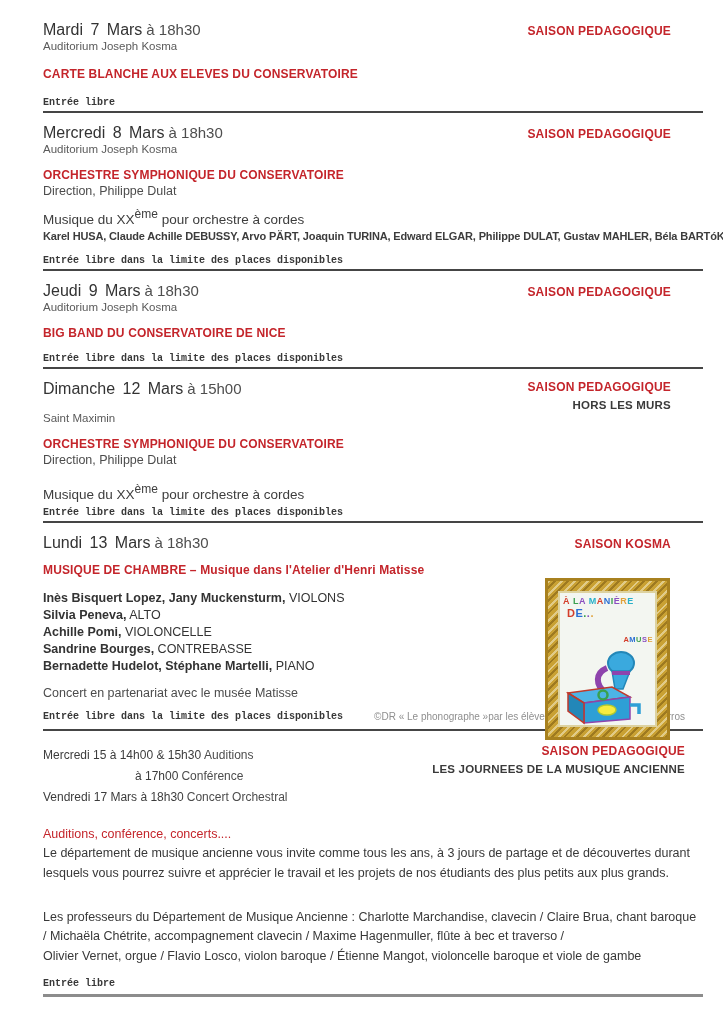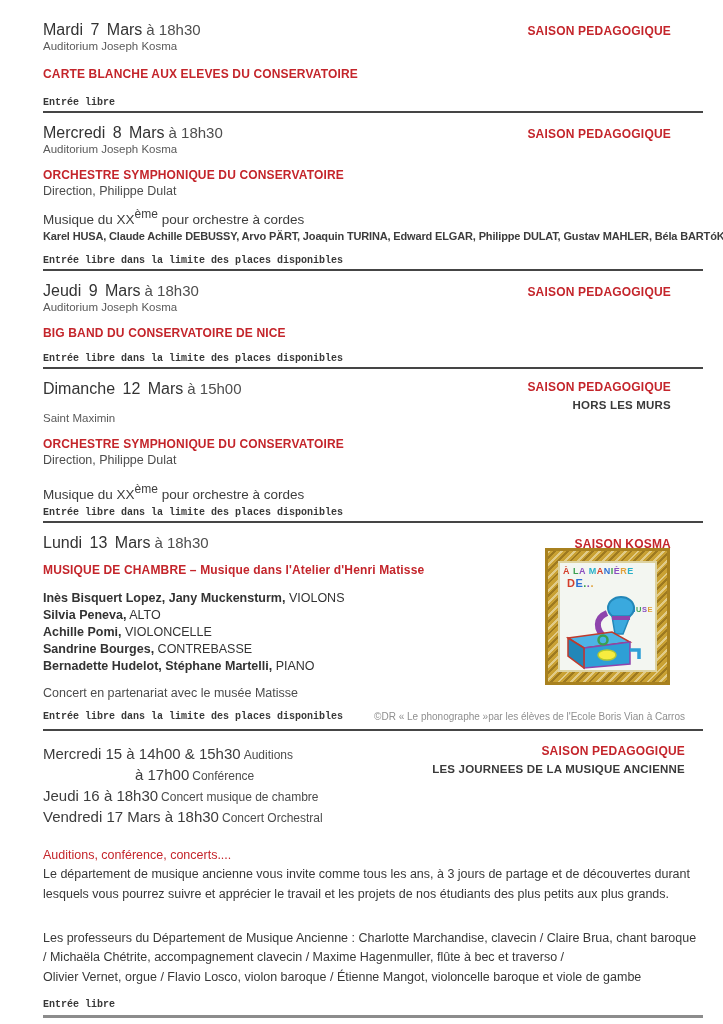"À LA MANIÈRE" .artwork { height: 137px -> 162px; top: 25px -> 55px }
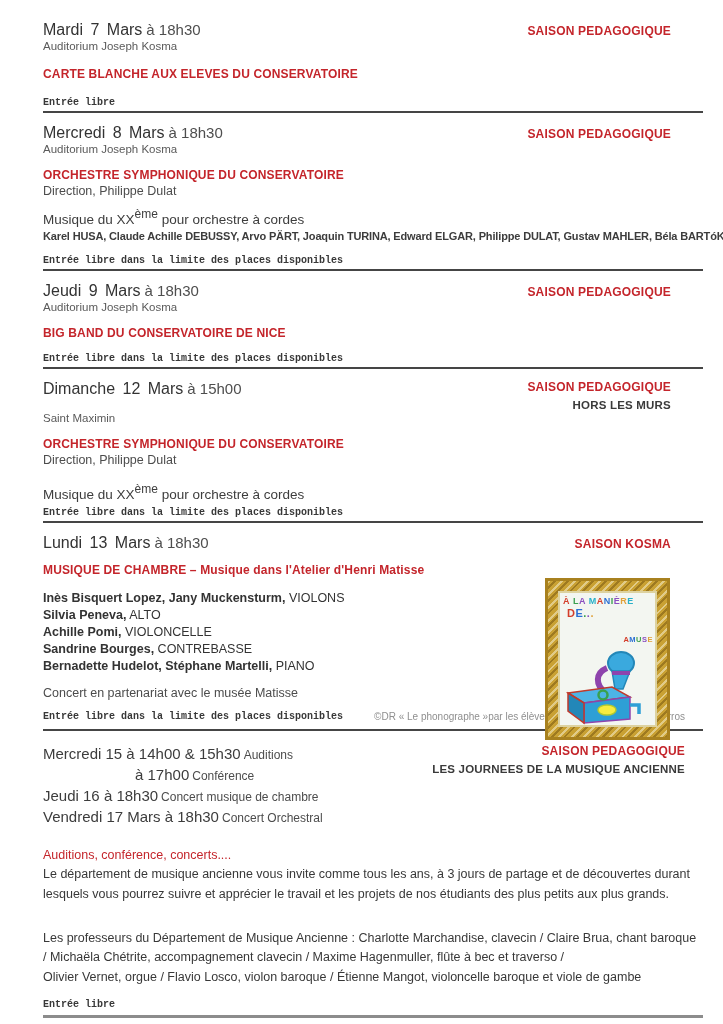"Mercredi 15 à 14h00 &" .sched-main { font-size: 15px -> 12px }
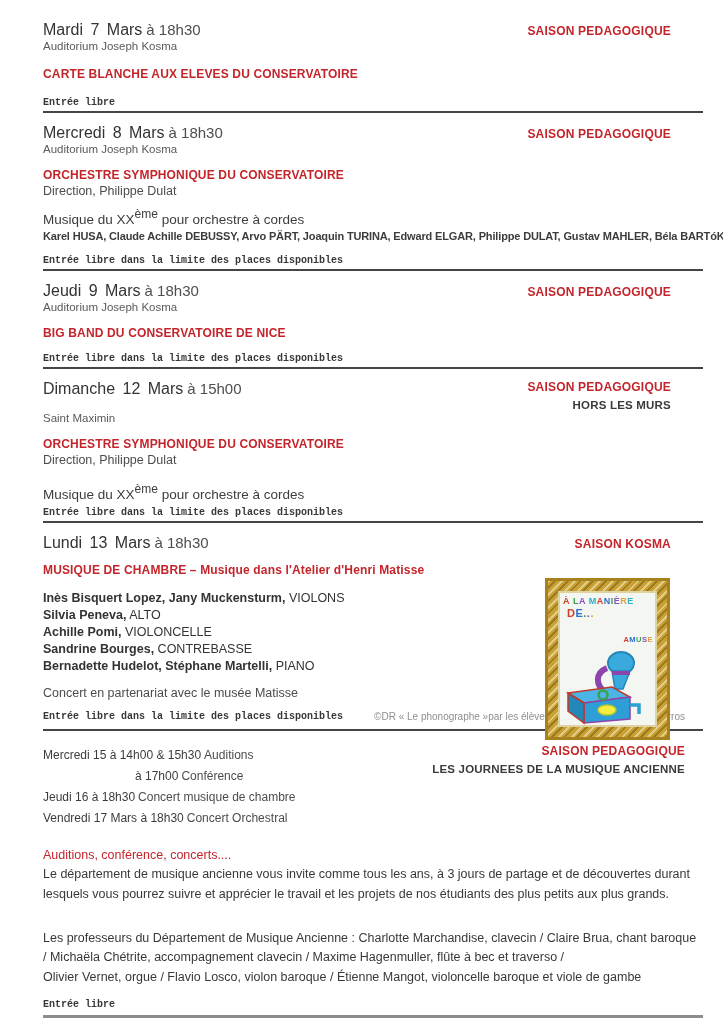"Jeudi 16 à 18h30 Concert" div.sched-line { html: <div><span>Jeudi 16 à 18h30</span><span>Concert musique de chambre</span></div> -> none }
